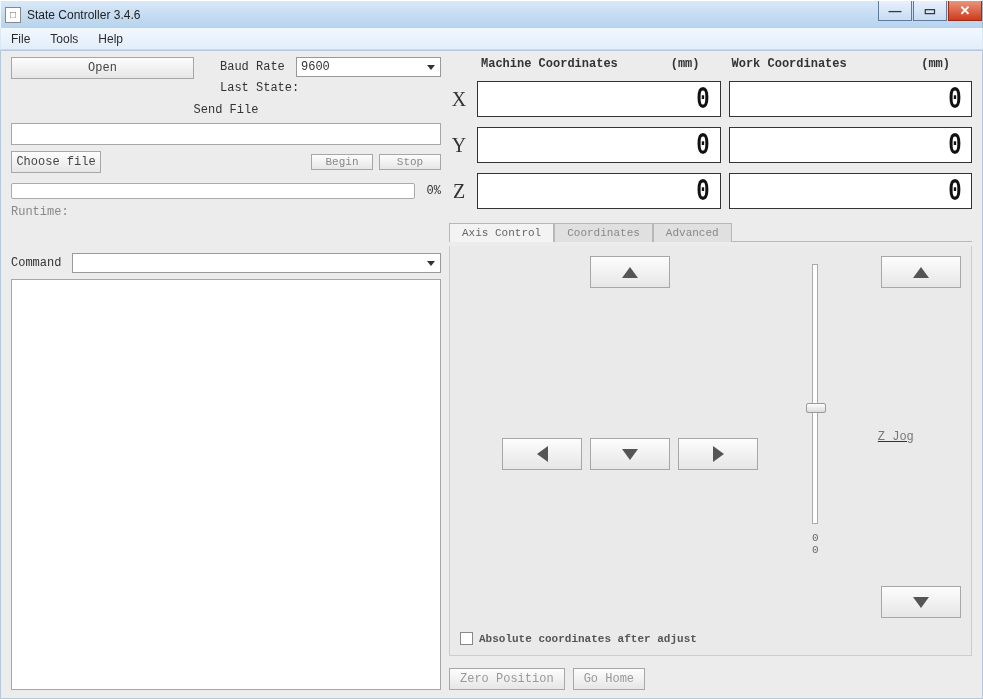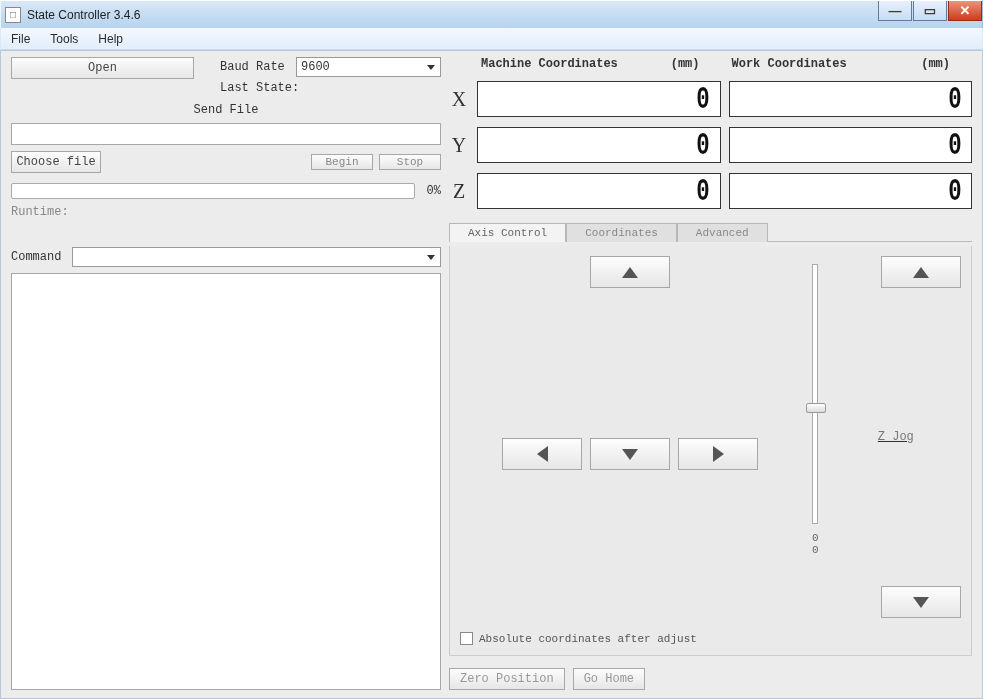"Axis Control" .tab { padding: 3px 18px -> 3px 12px }
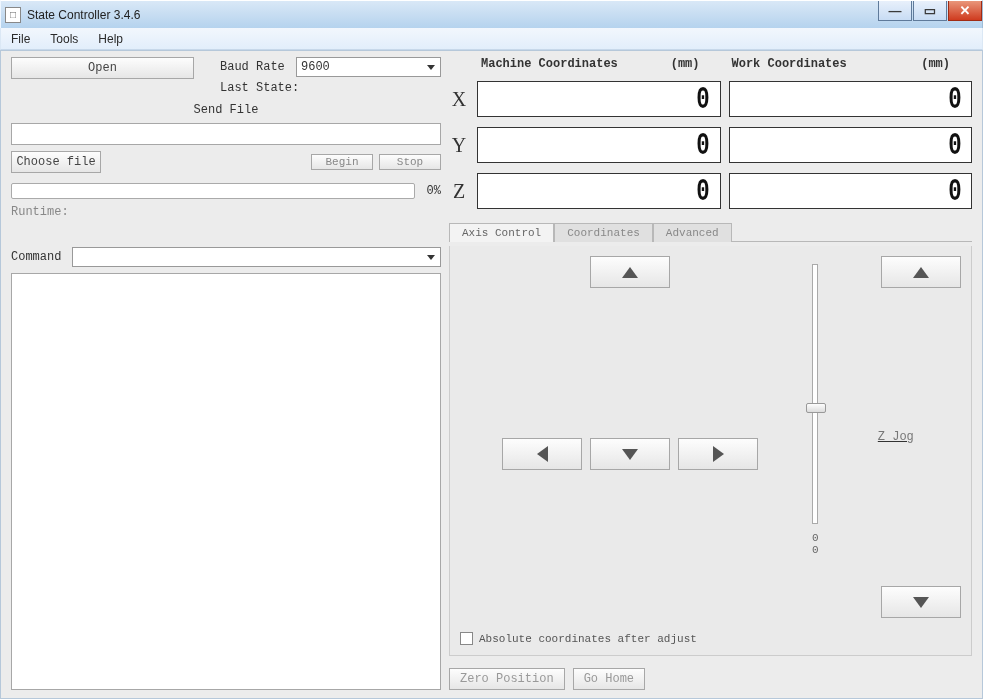"Command" div.row { margin-top: 22px -> 28px }
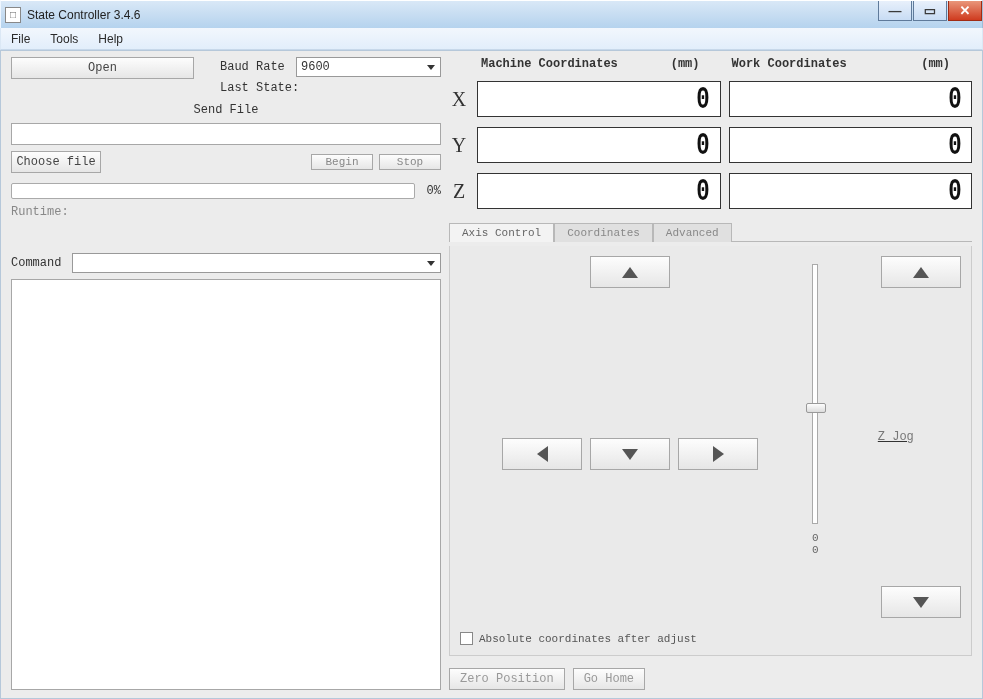"Absolute coordinates after adjust" .bottom-row { font-weight: none -> bold }
